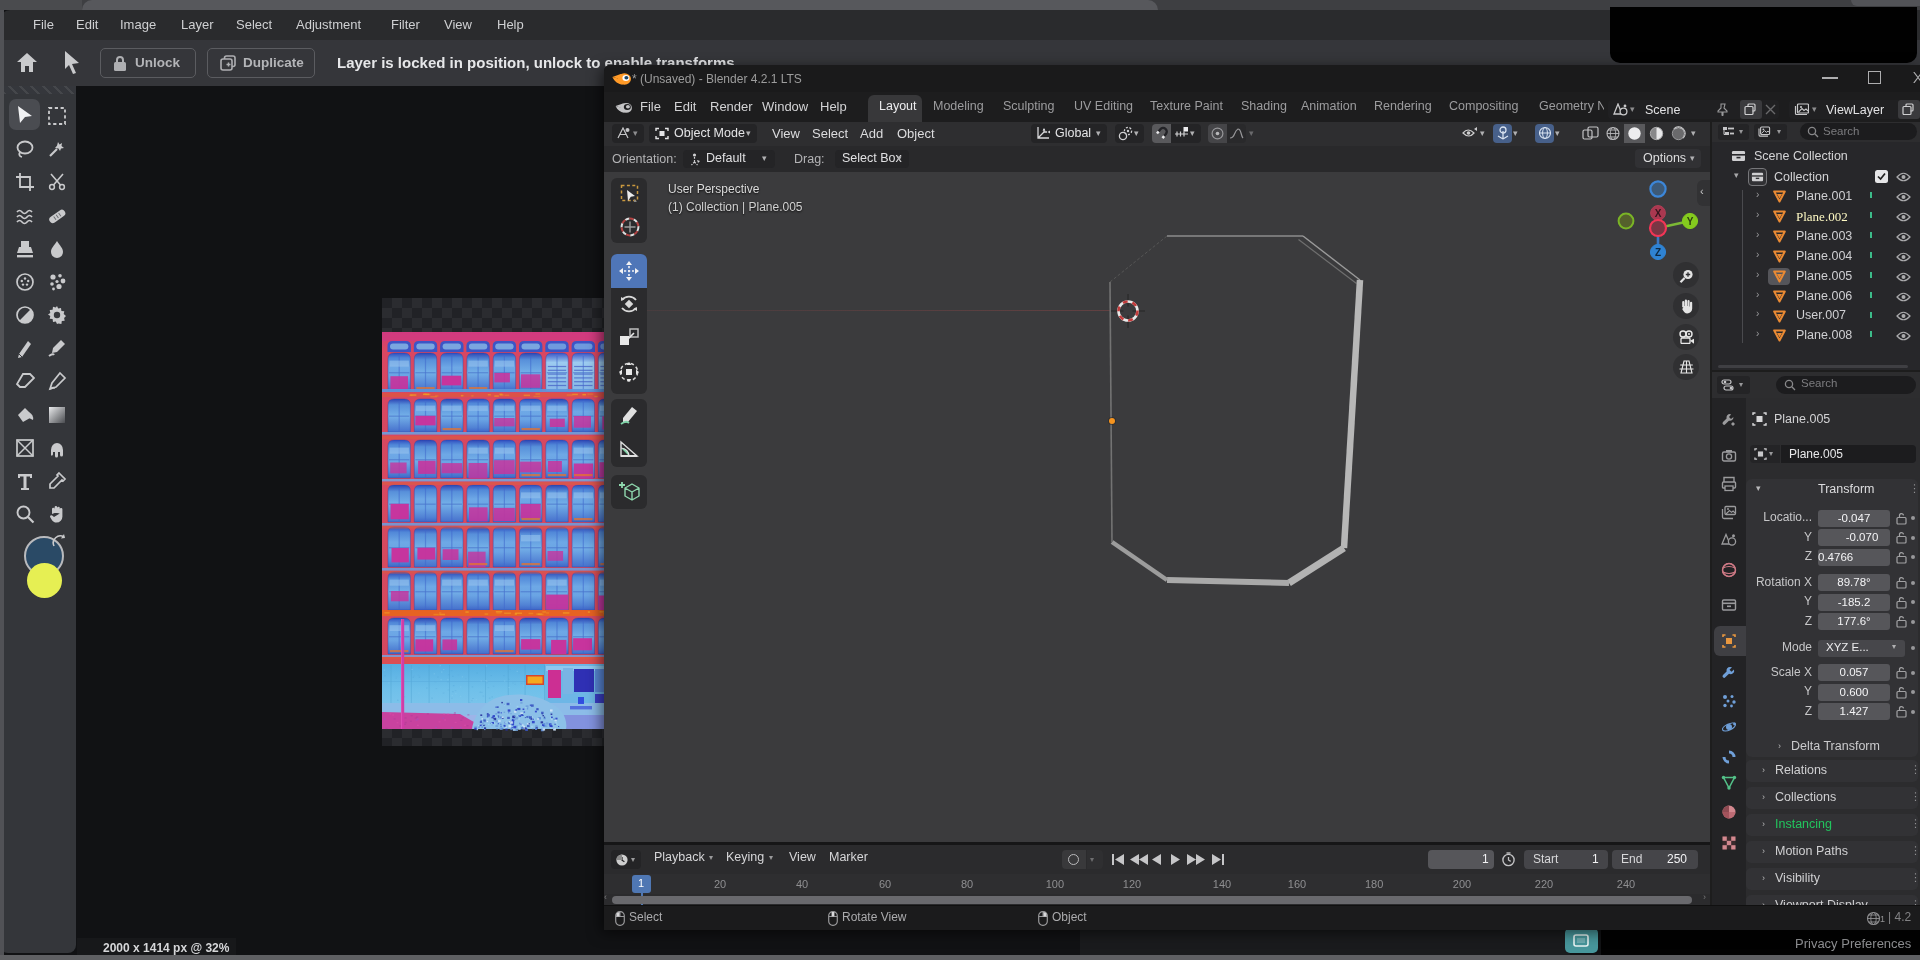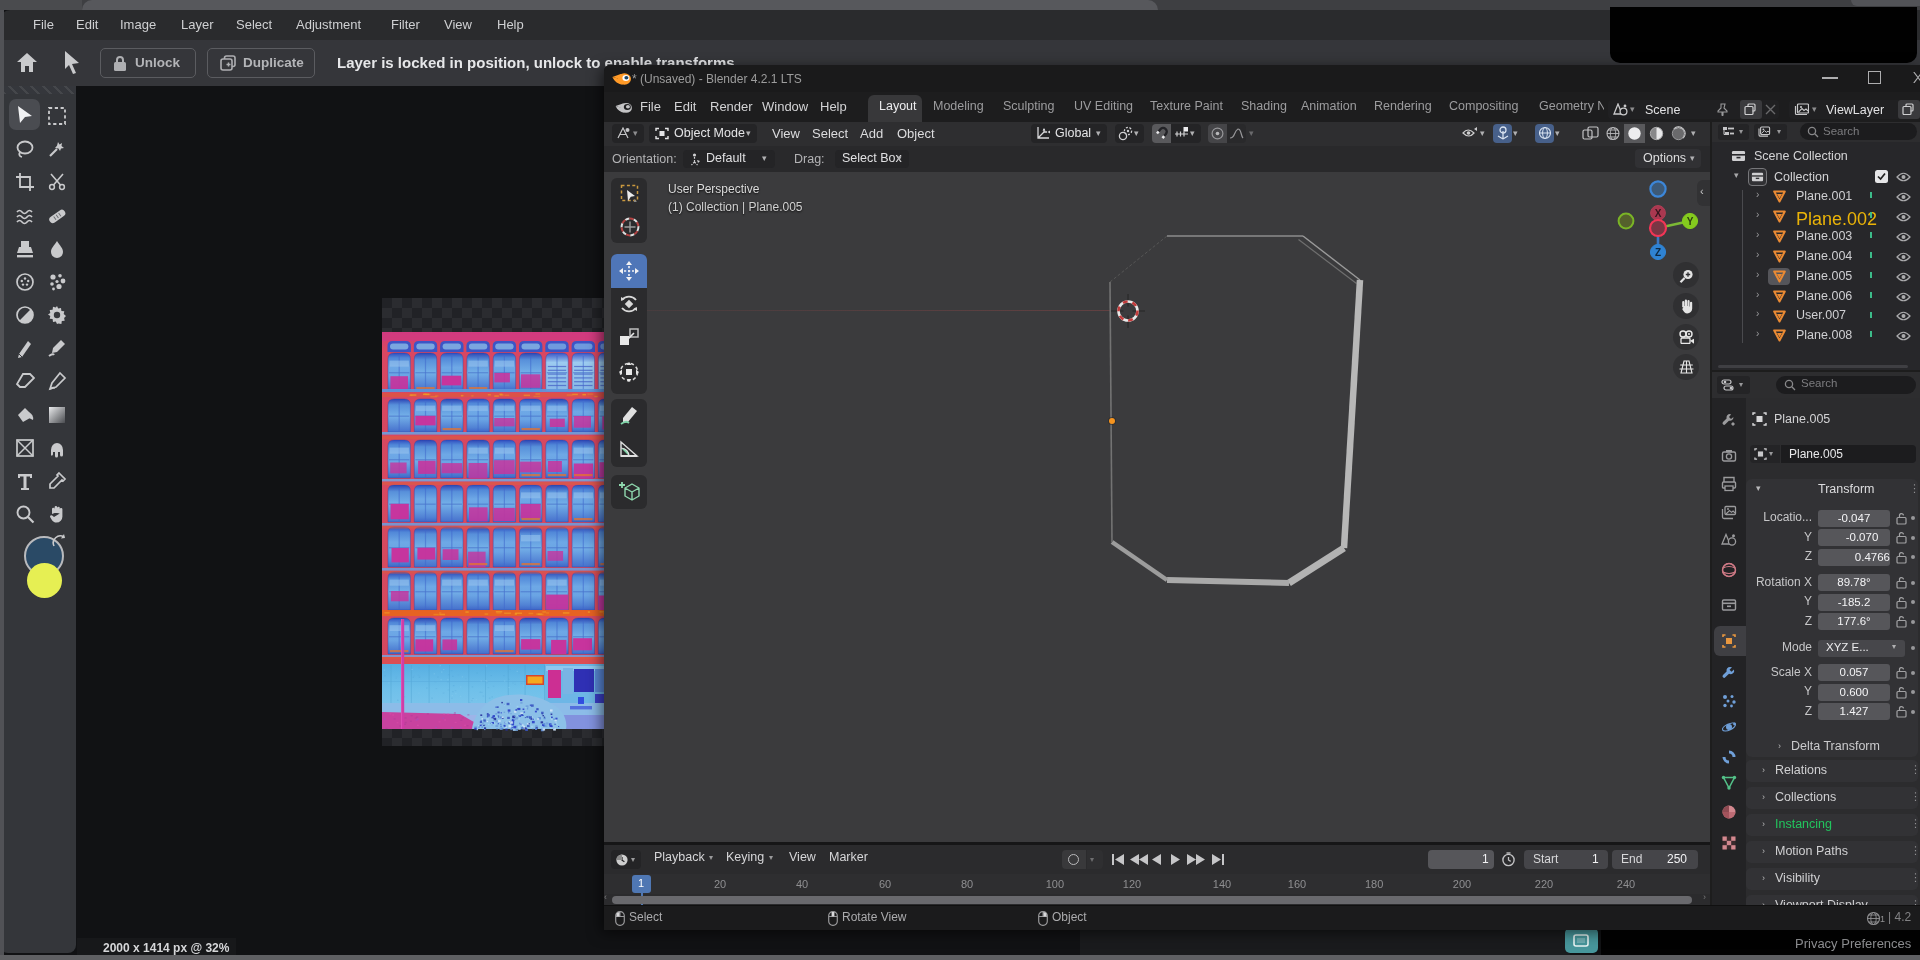"Plane.002" span.abs { color: #eab308 -> #fef9c3; font-family: none -> Liberation Serif, serif; font-size: 18px -> 13px }
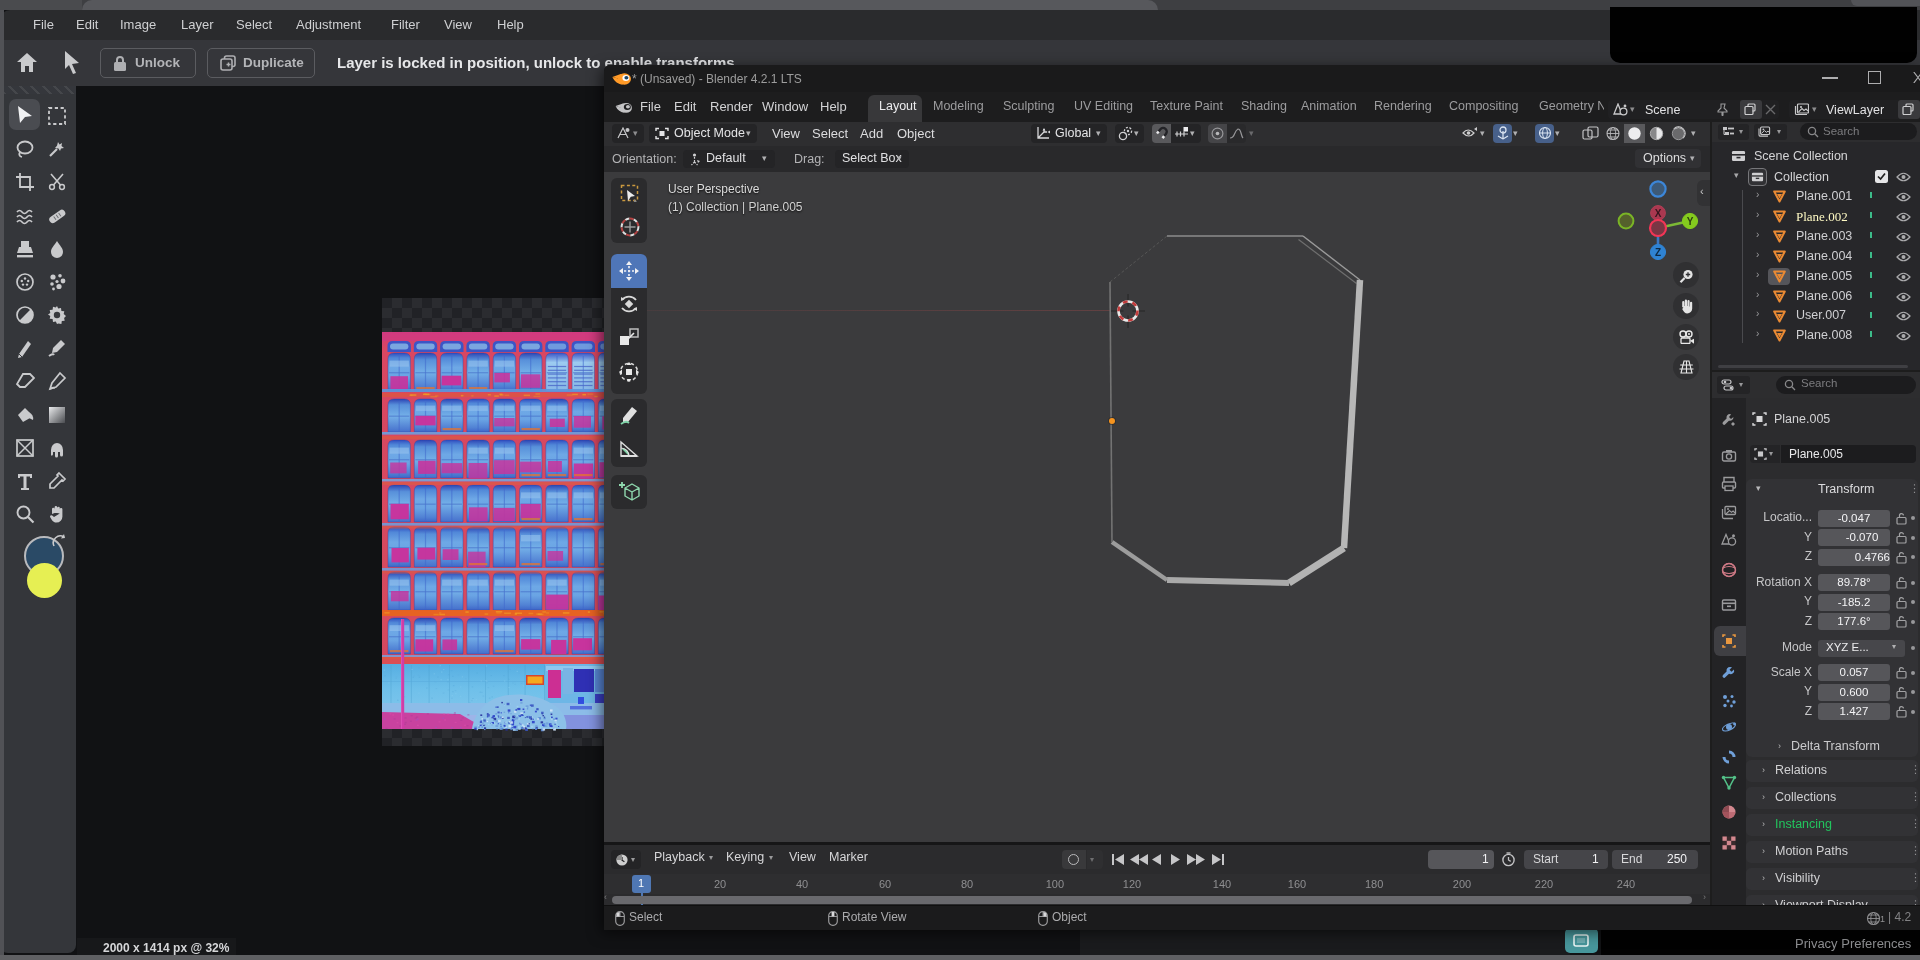"0.4766" div.abs { text-align: right -> left }
